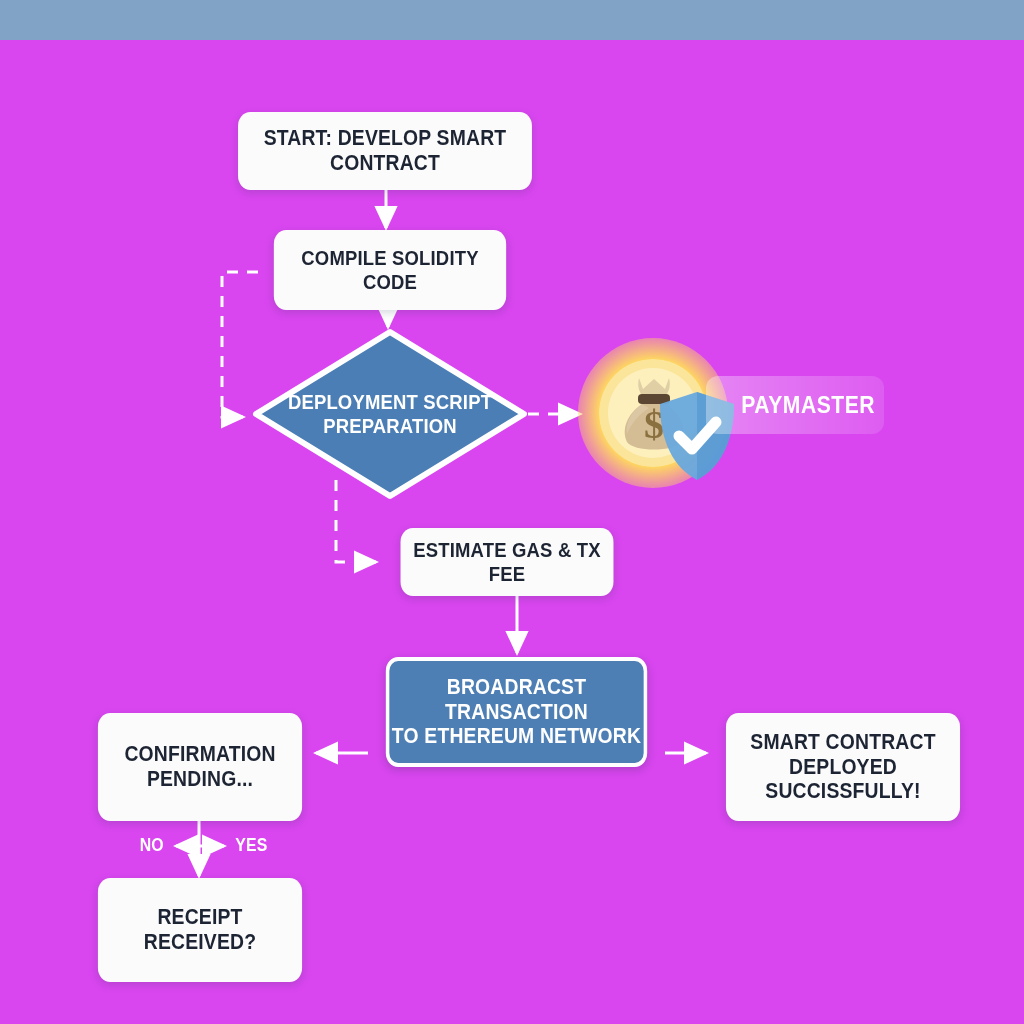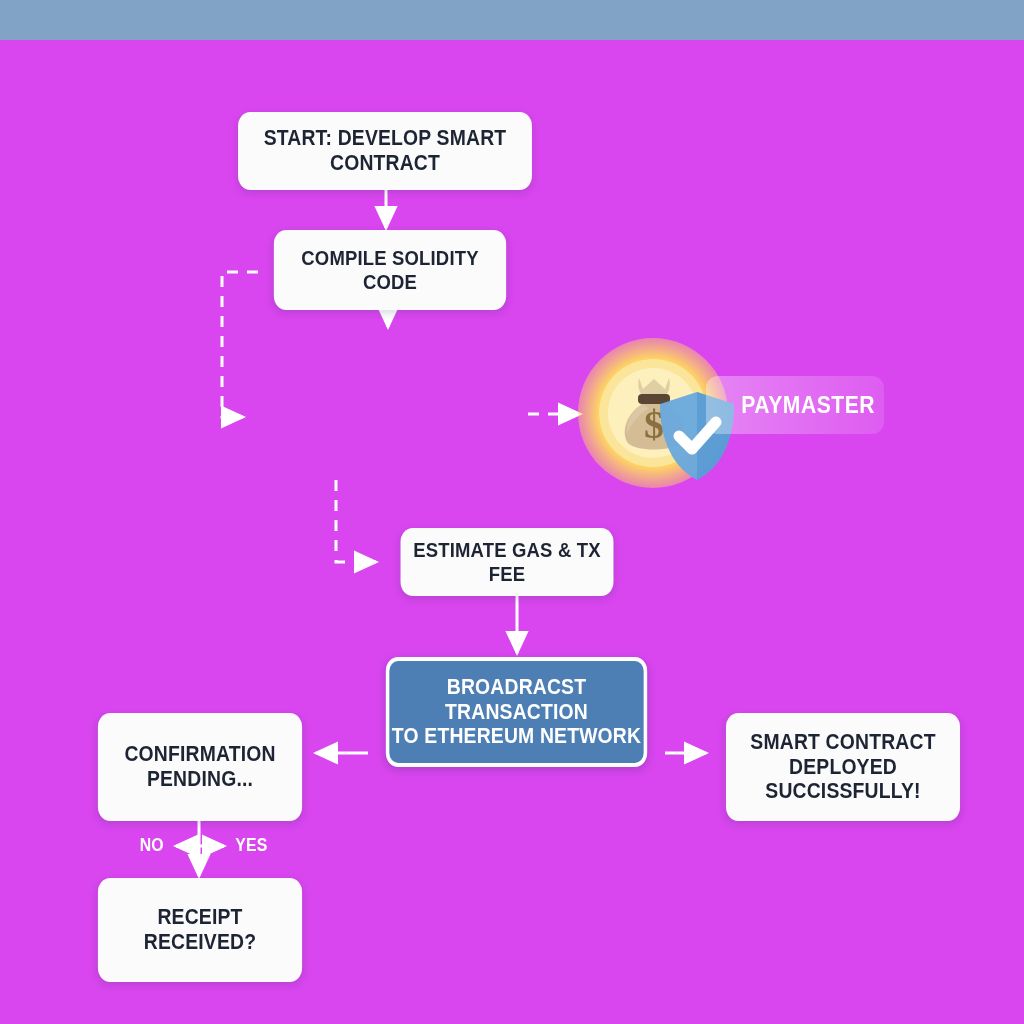"DEPLOYMENT SCRIPT" div.diamond-wrap { html: none -> <div> <svg> <polygon></polygon> </svg> <div> <div> <div>DEPLOYMENT SCRIPT</div> <div>PREPARATION</div> </div> </div> </div> }
